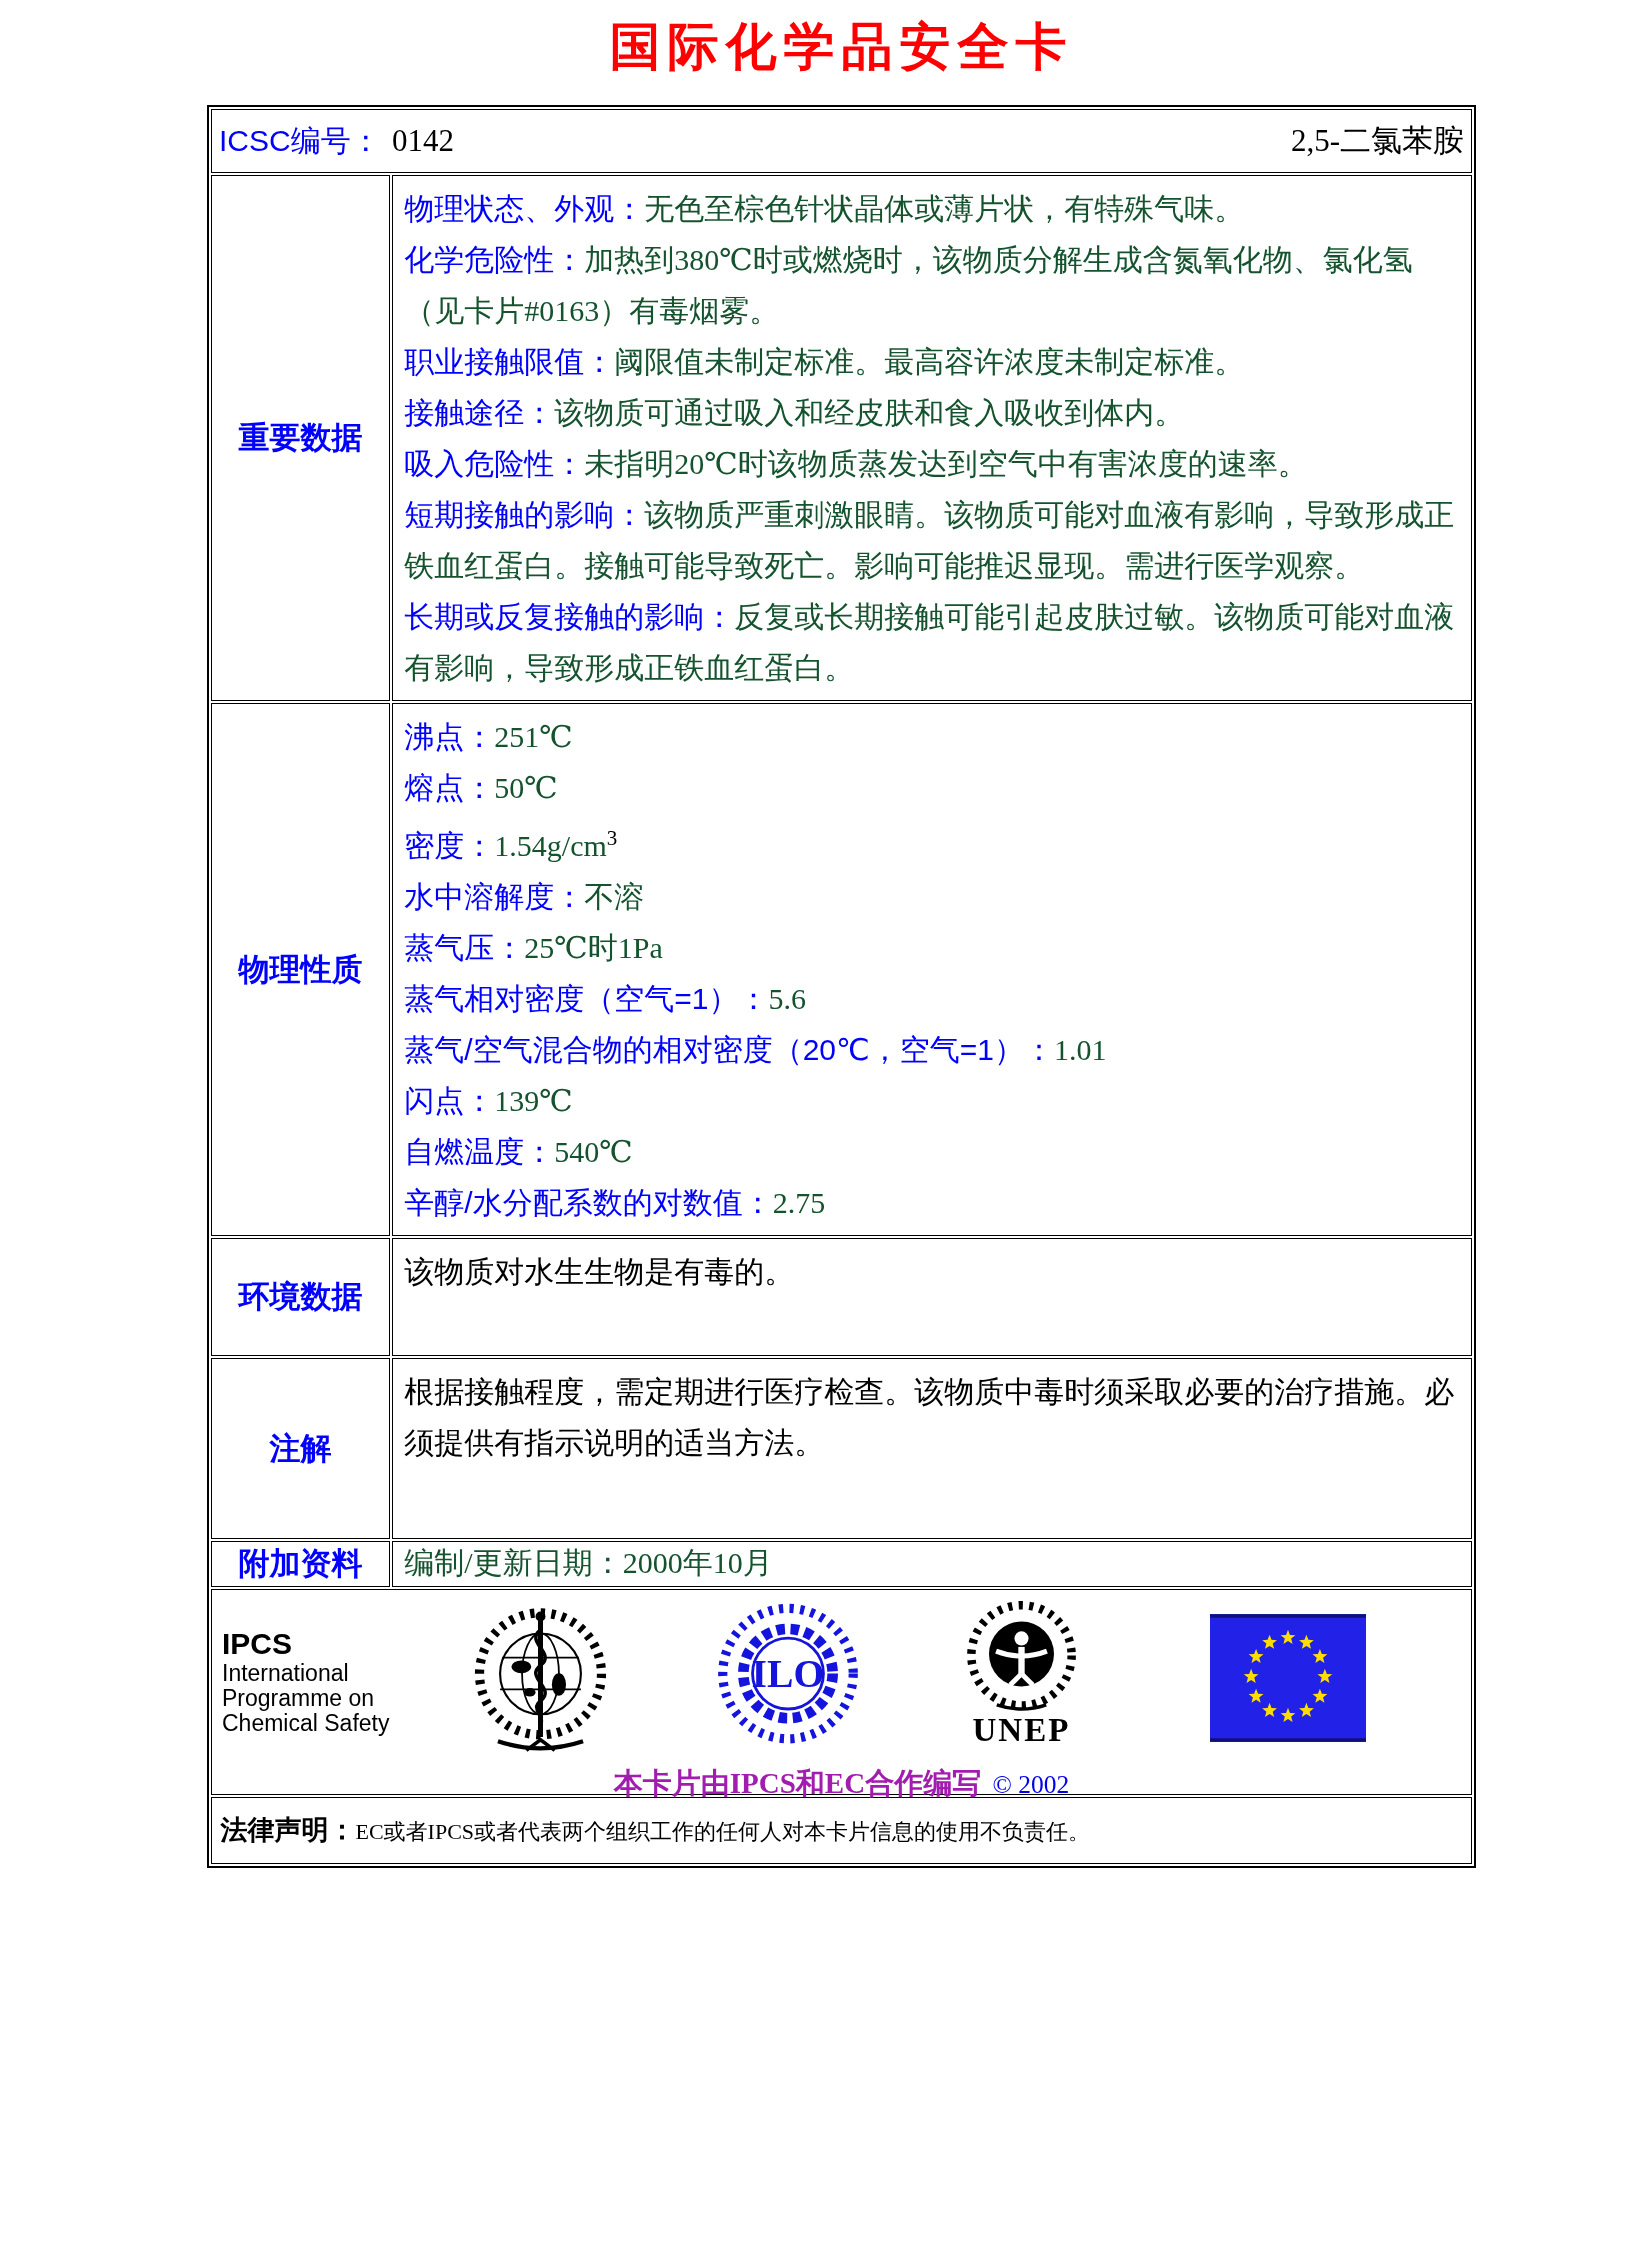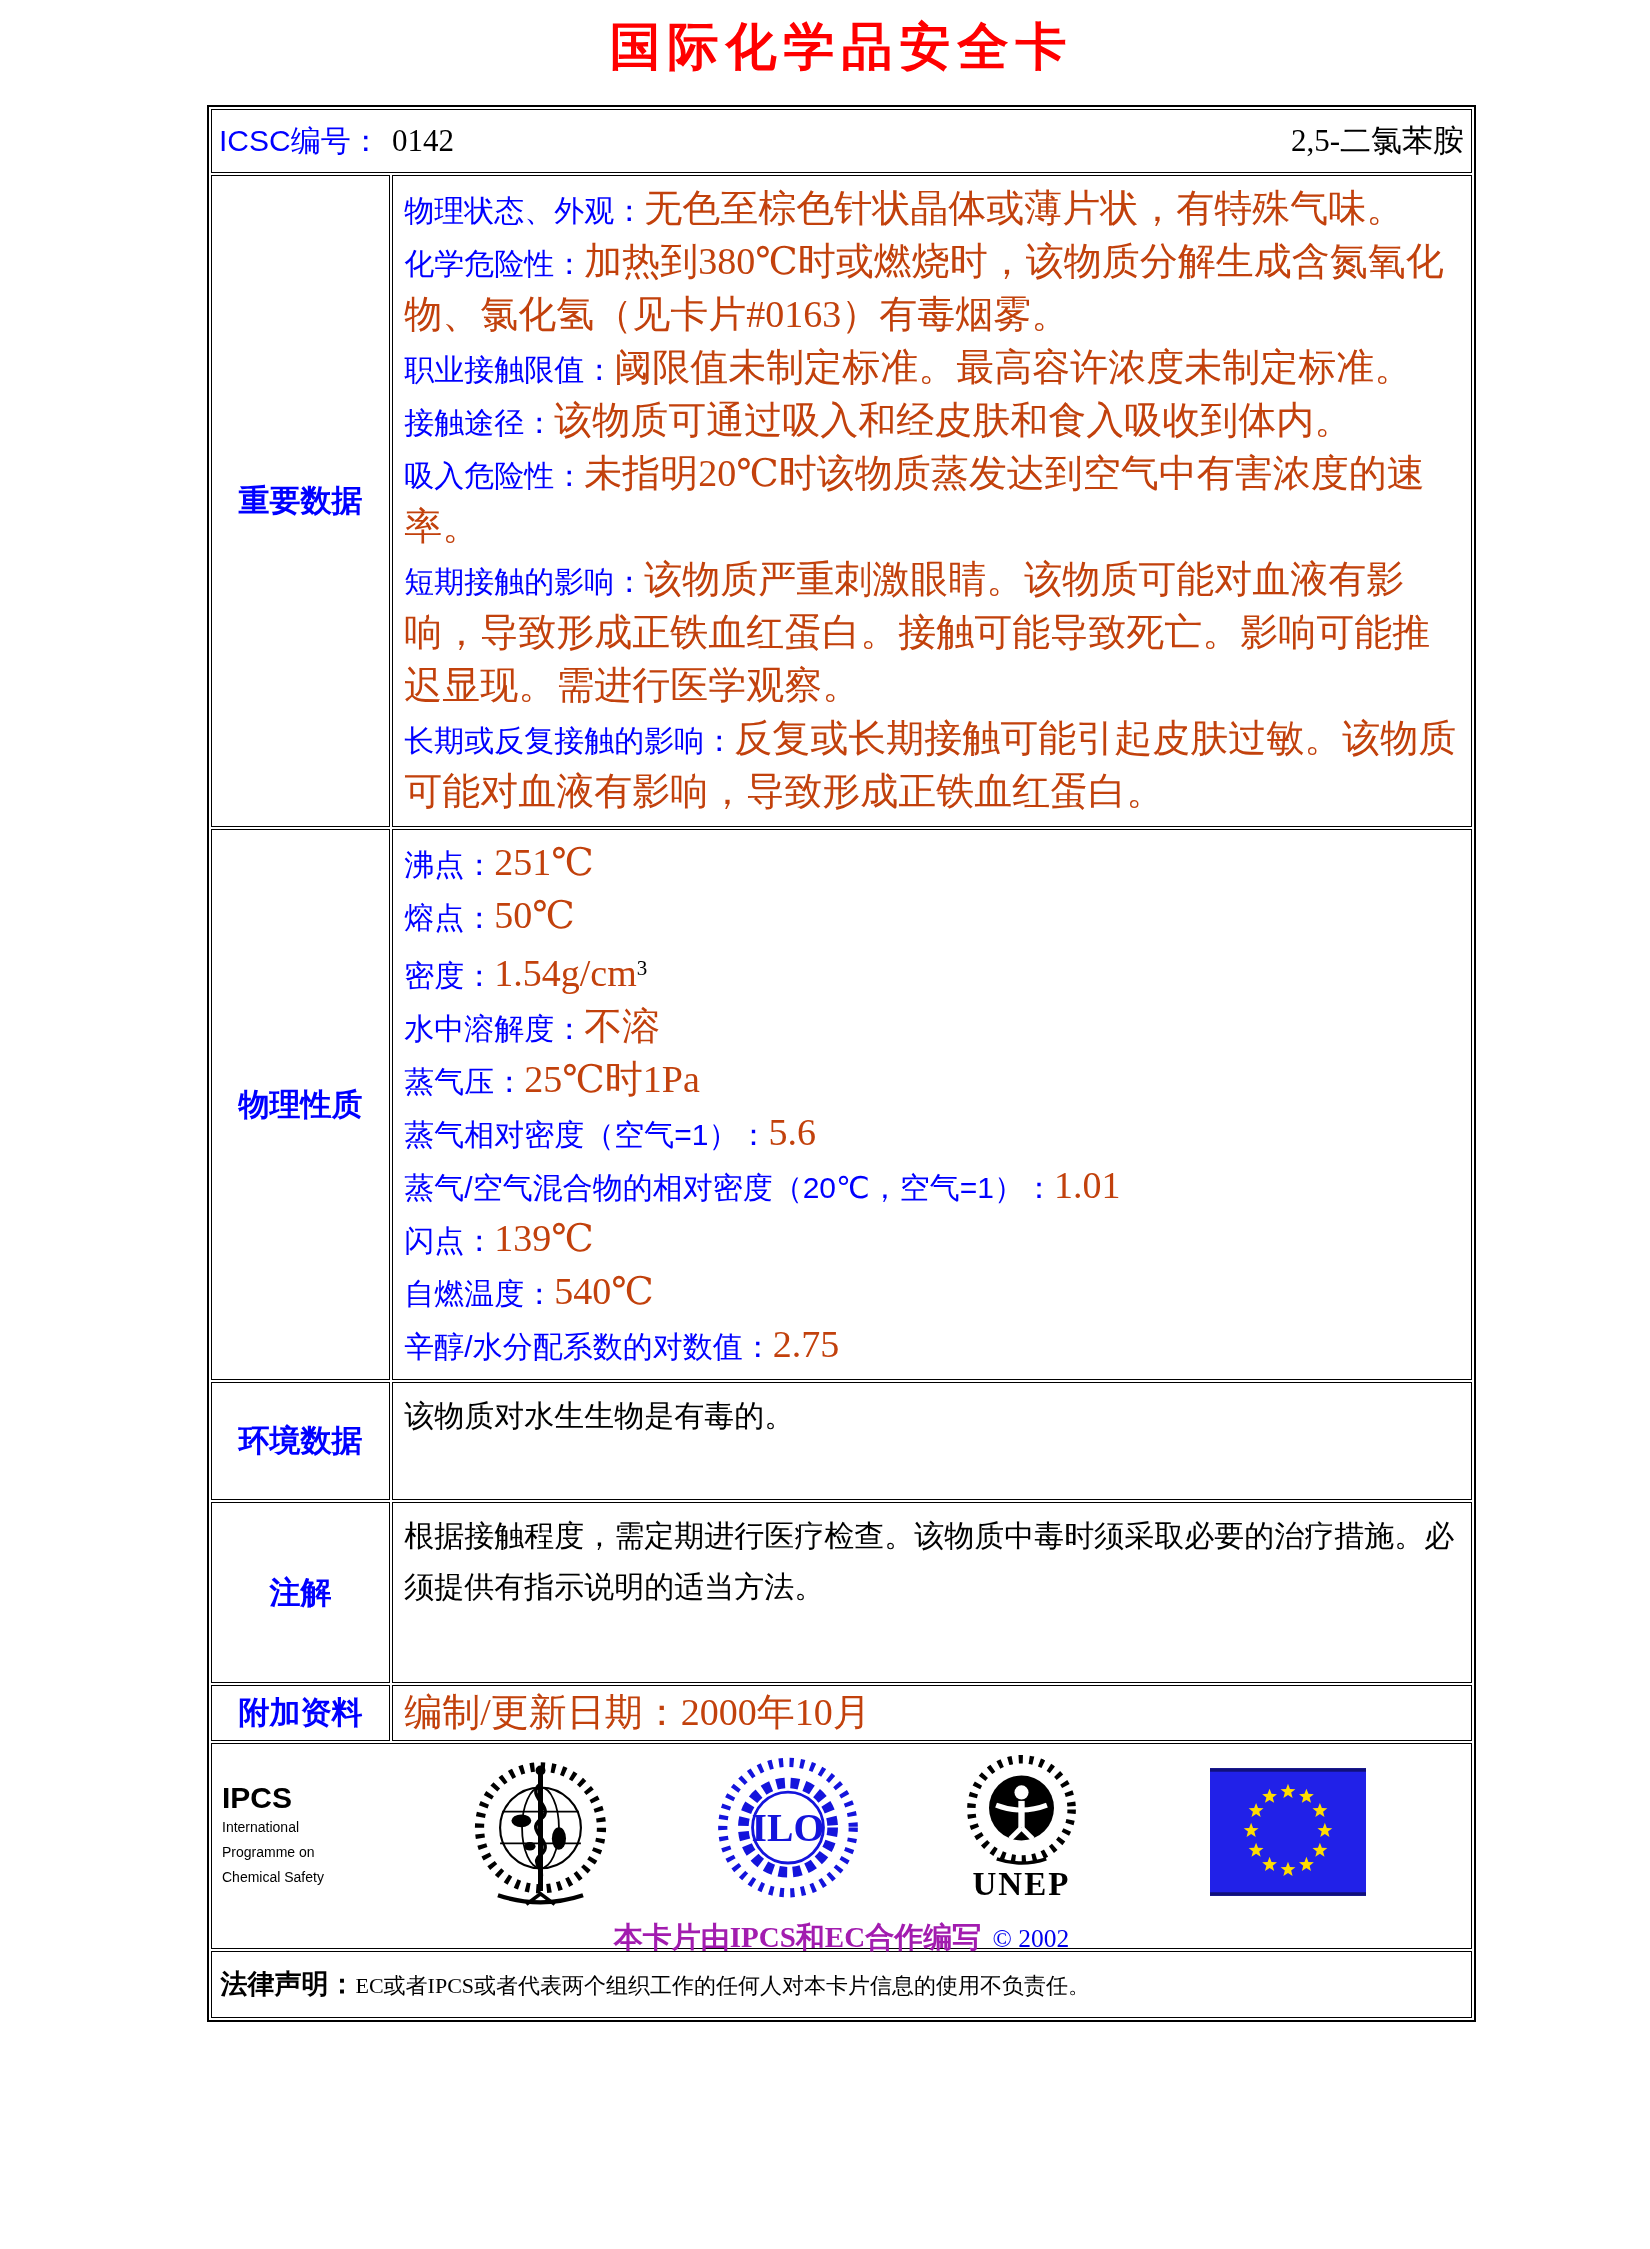"无色至棕色针状晶体或薄片状，有特殊气味。" .btxt { color: #c2410c -> #14532d; font-size: 38px -> 30px }
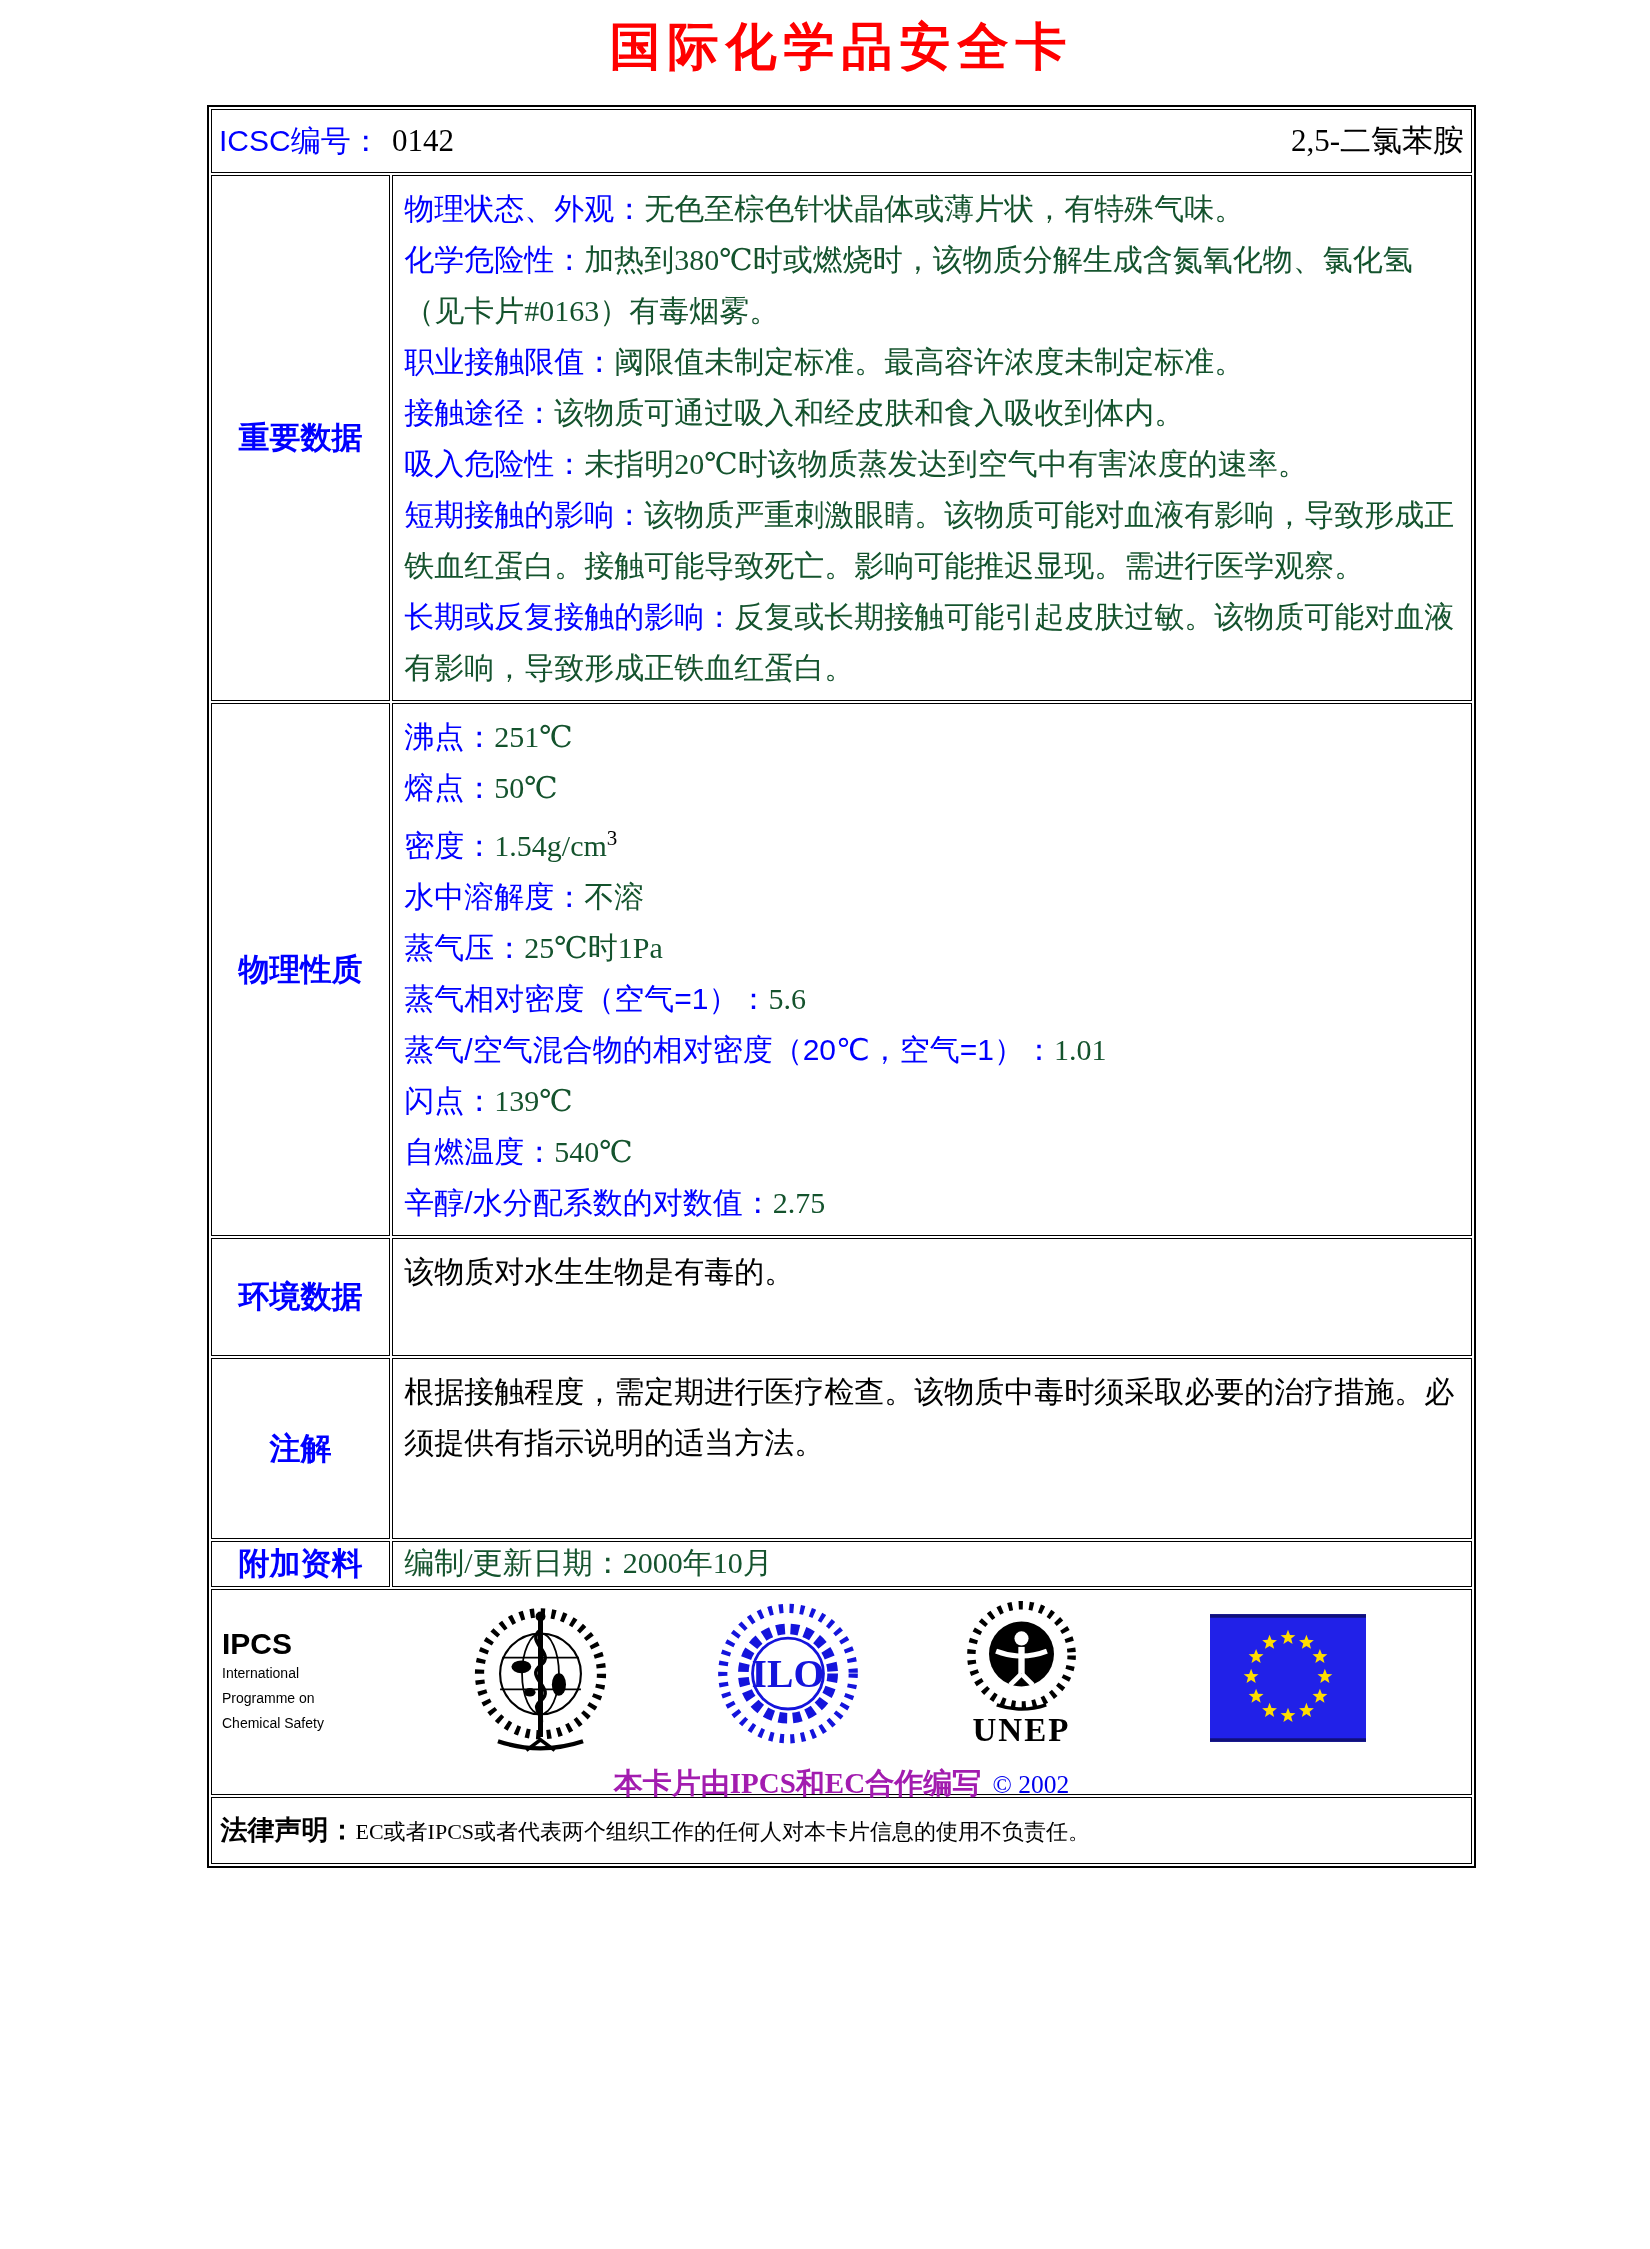"International" .ipcs-line { font-size: 14px -> 23px }
